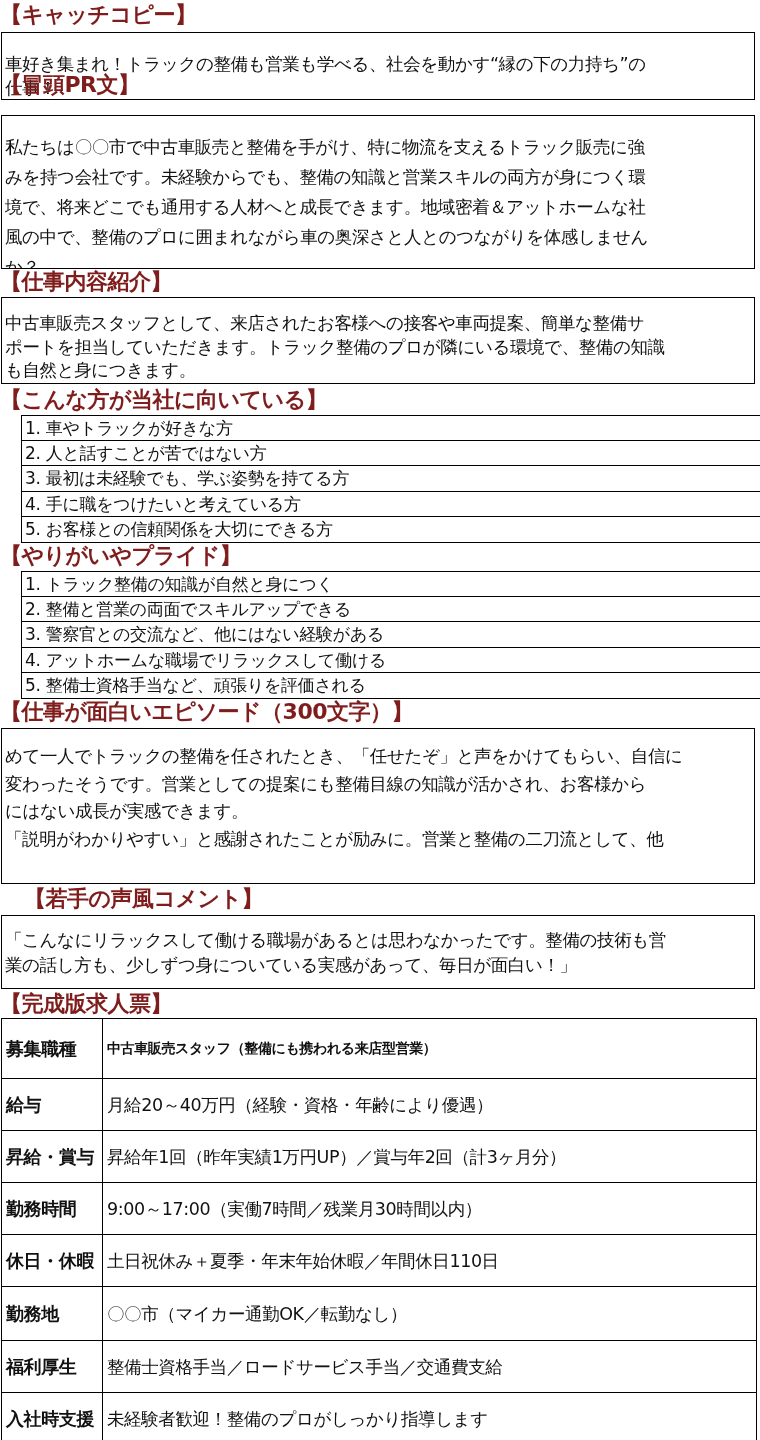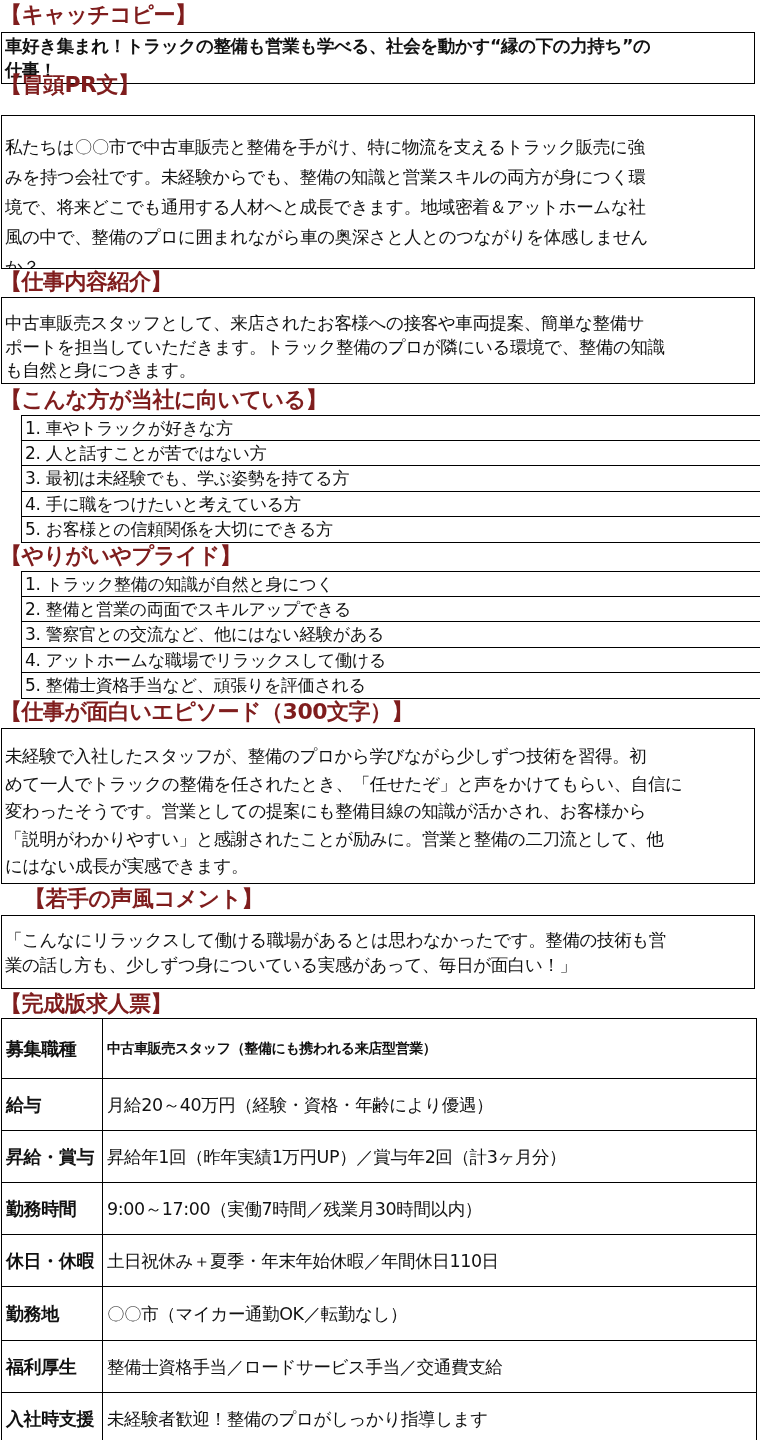"車好き集まれ！トラックの整備も営業も学べる、社会を動かす“縁の下の力持ち”の" div.box { font-weight: bold -> none; height: 52px -> 68px; padding-top: 1px -> 19px }
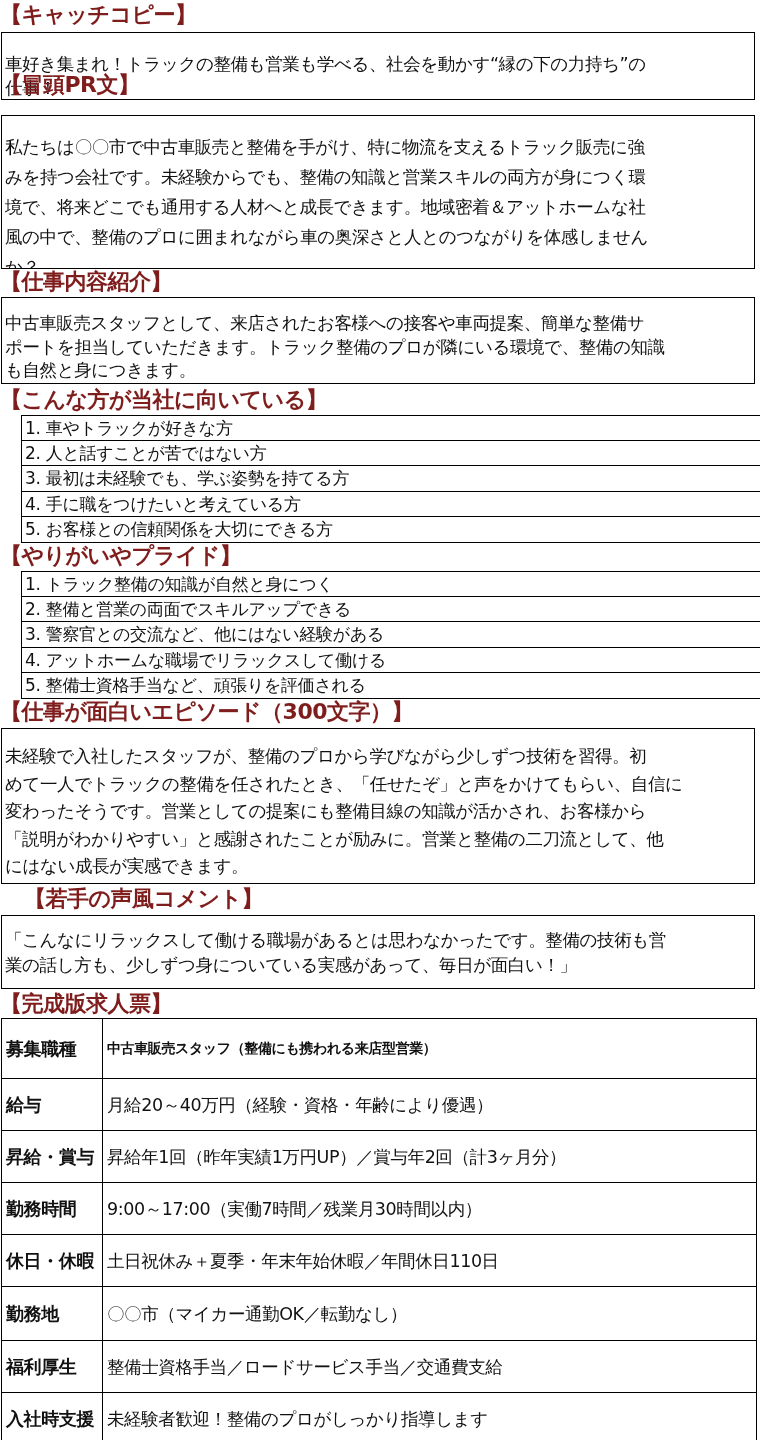"未経験で入社したスタッフが、整備のプロから学びながら少しずつ技術を習得。初" span.line { html: <span>未経験で入社したスタッフが、整備のプロから学びながら少しずつ技術を習得。初</span> -> none }
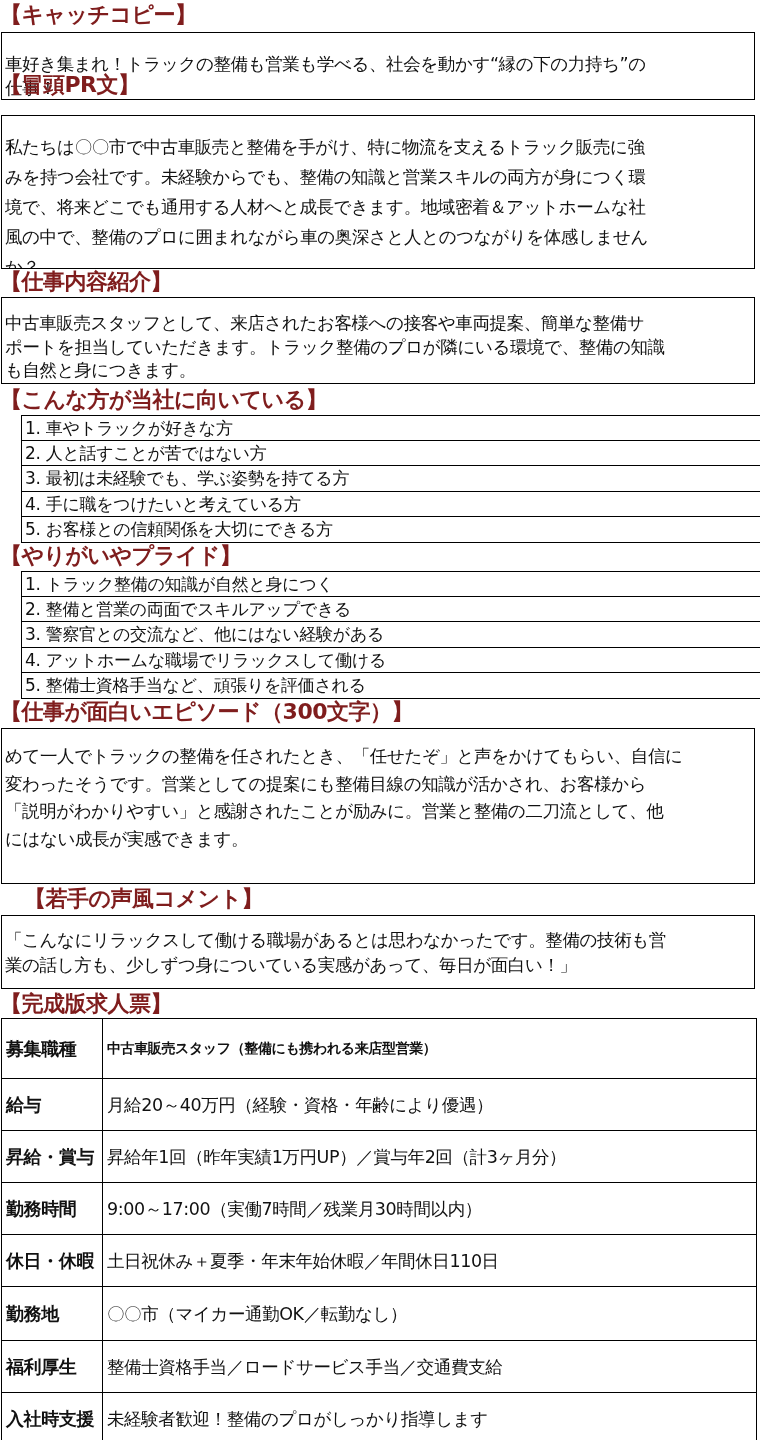"「説明がわかりやすい」と感謝されたことが励みに。営業と整備の二刀流として、他" span.line { order: before "にはない成長が実感できます。" -> after "にはない成長が実感できます。" }
